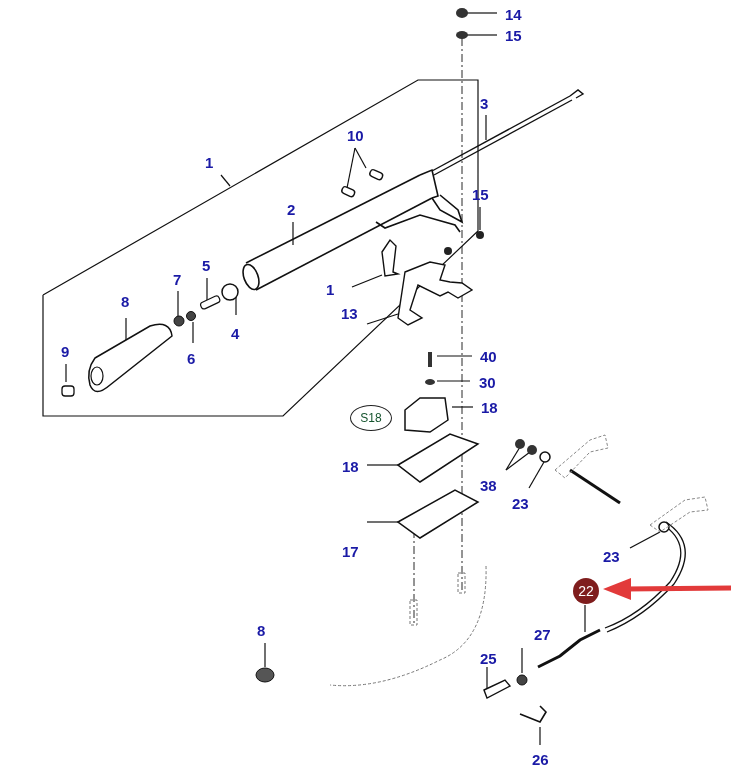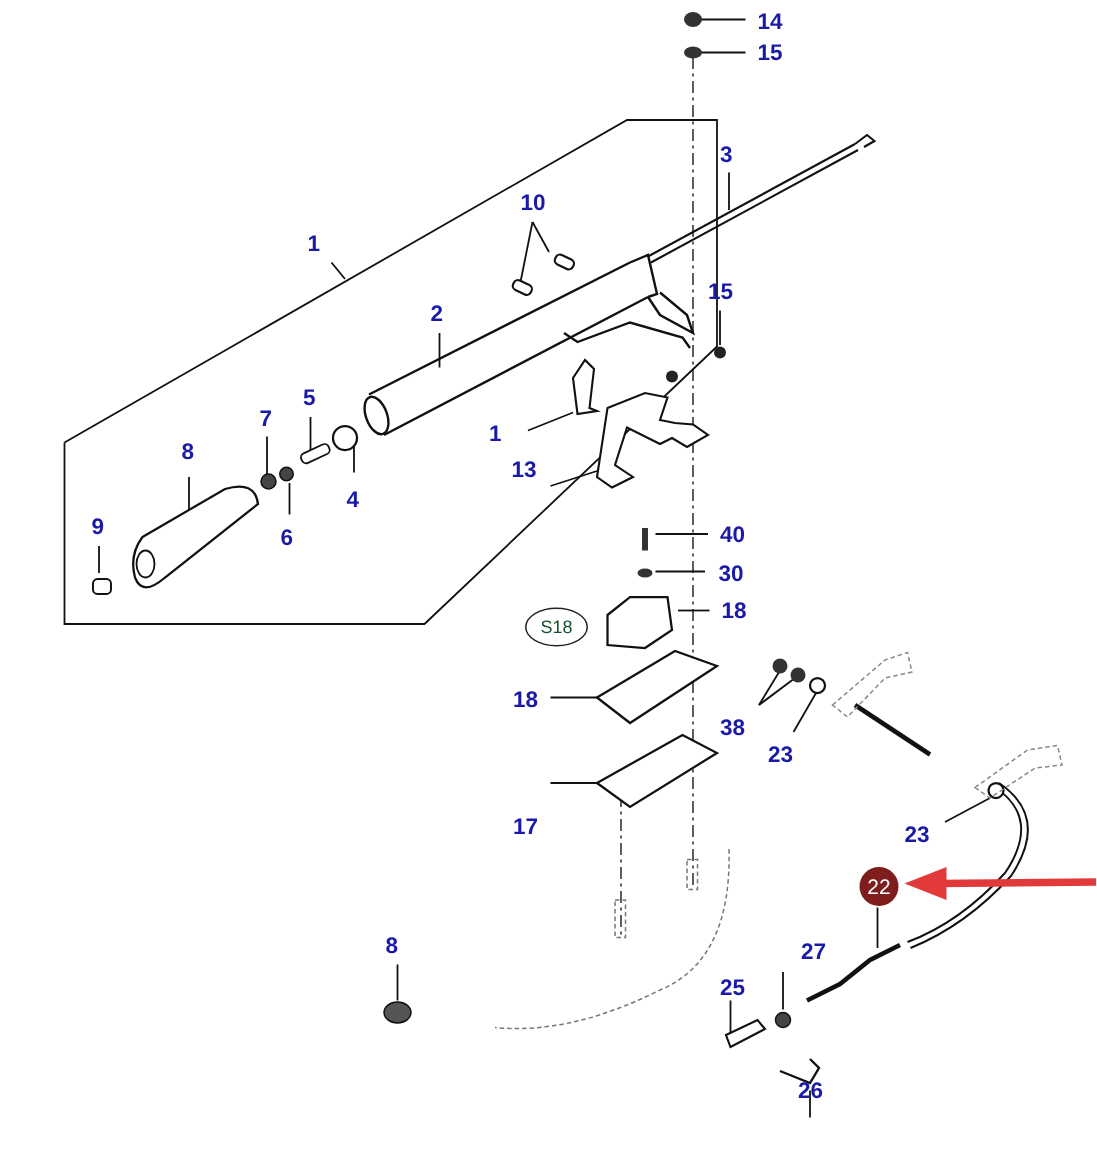"26" span.callout { top: 720px -> 752px }
